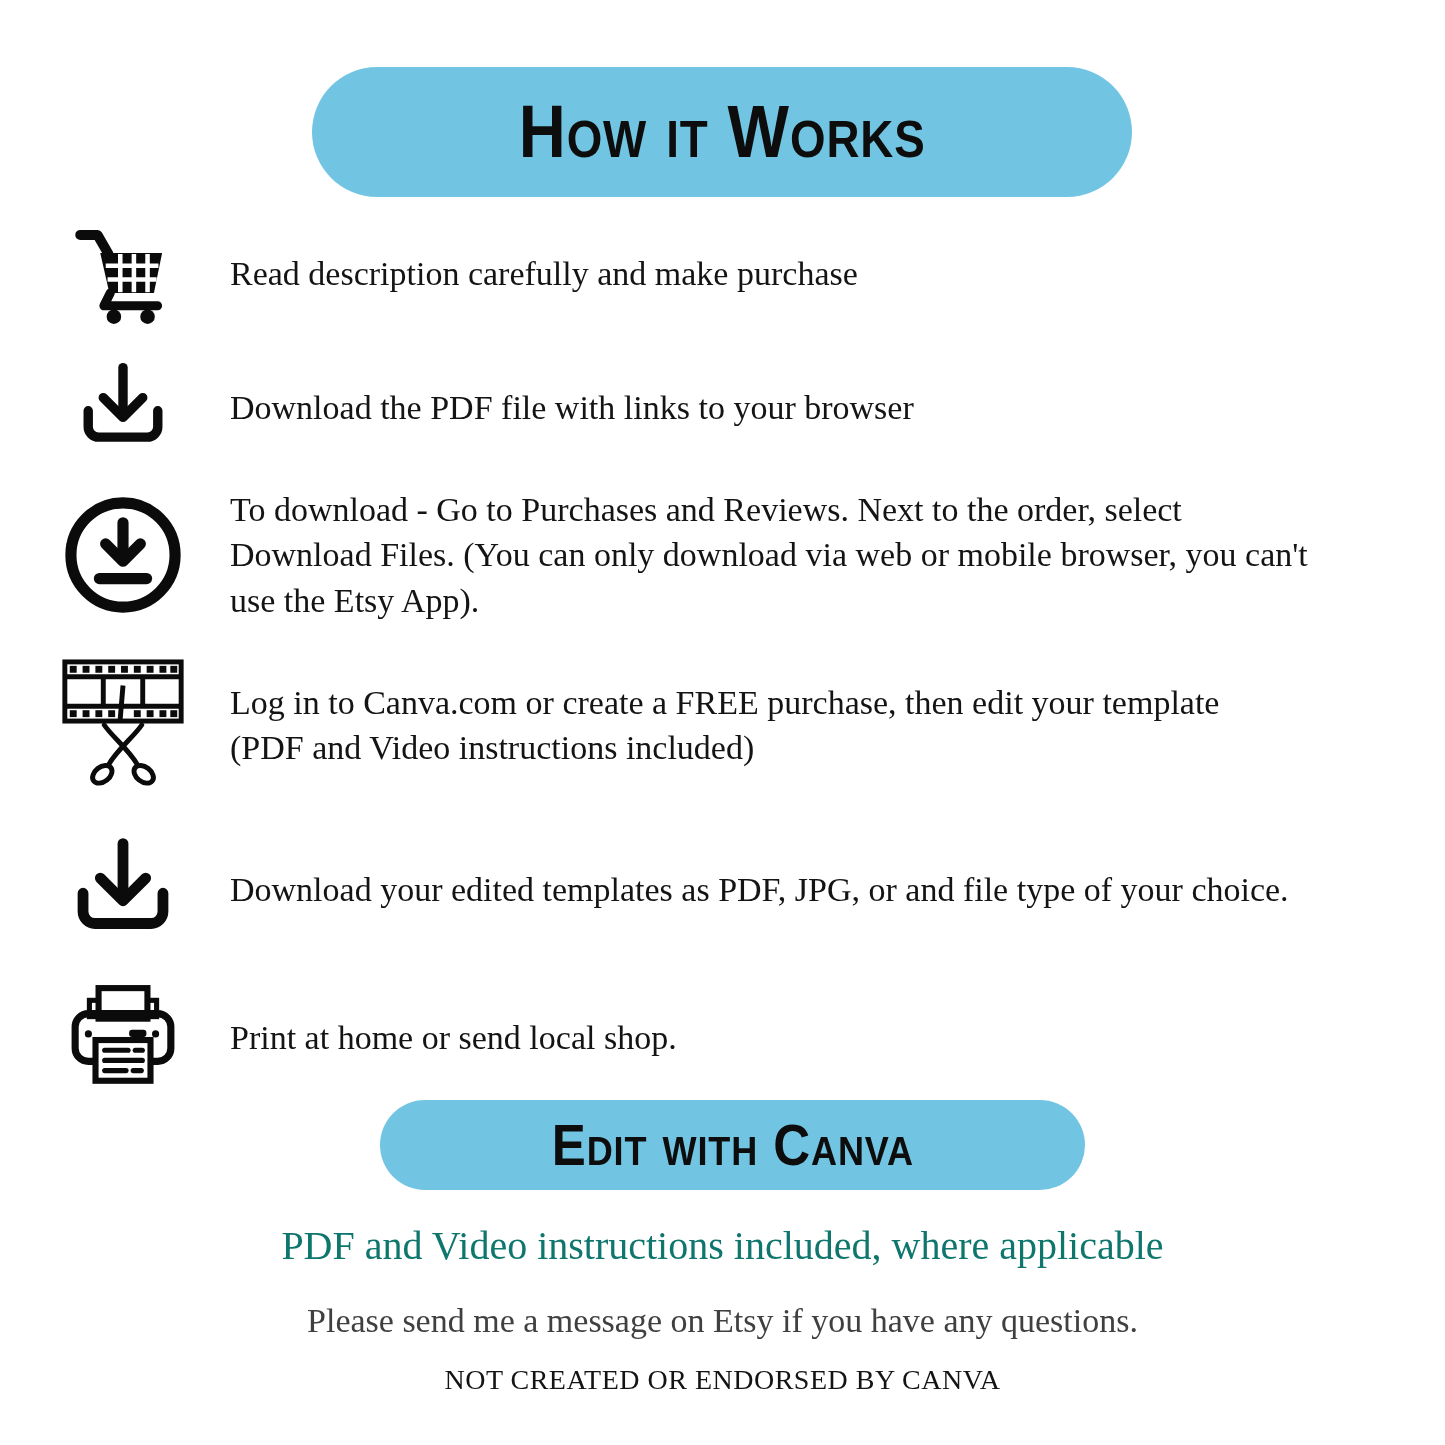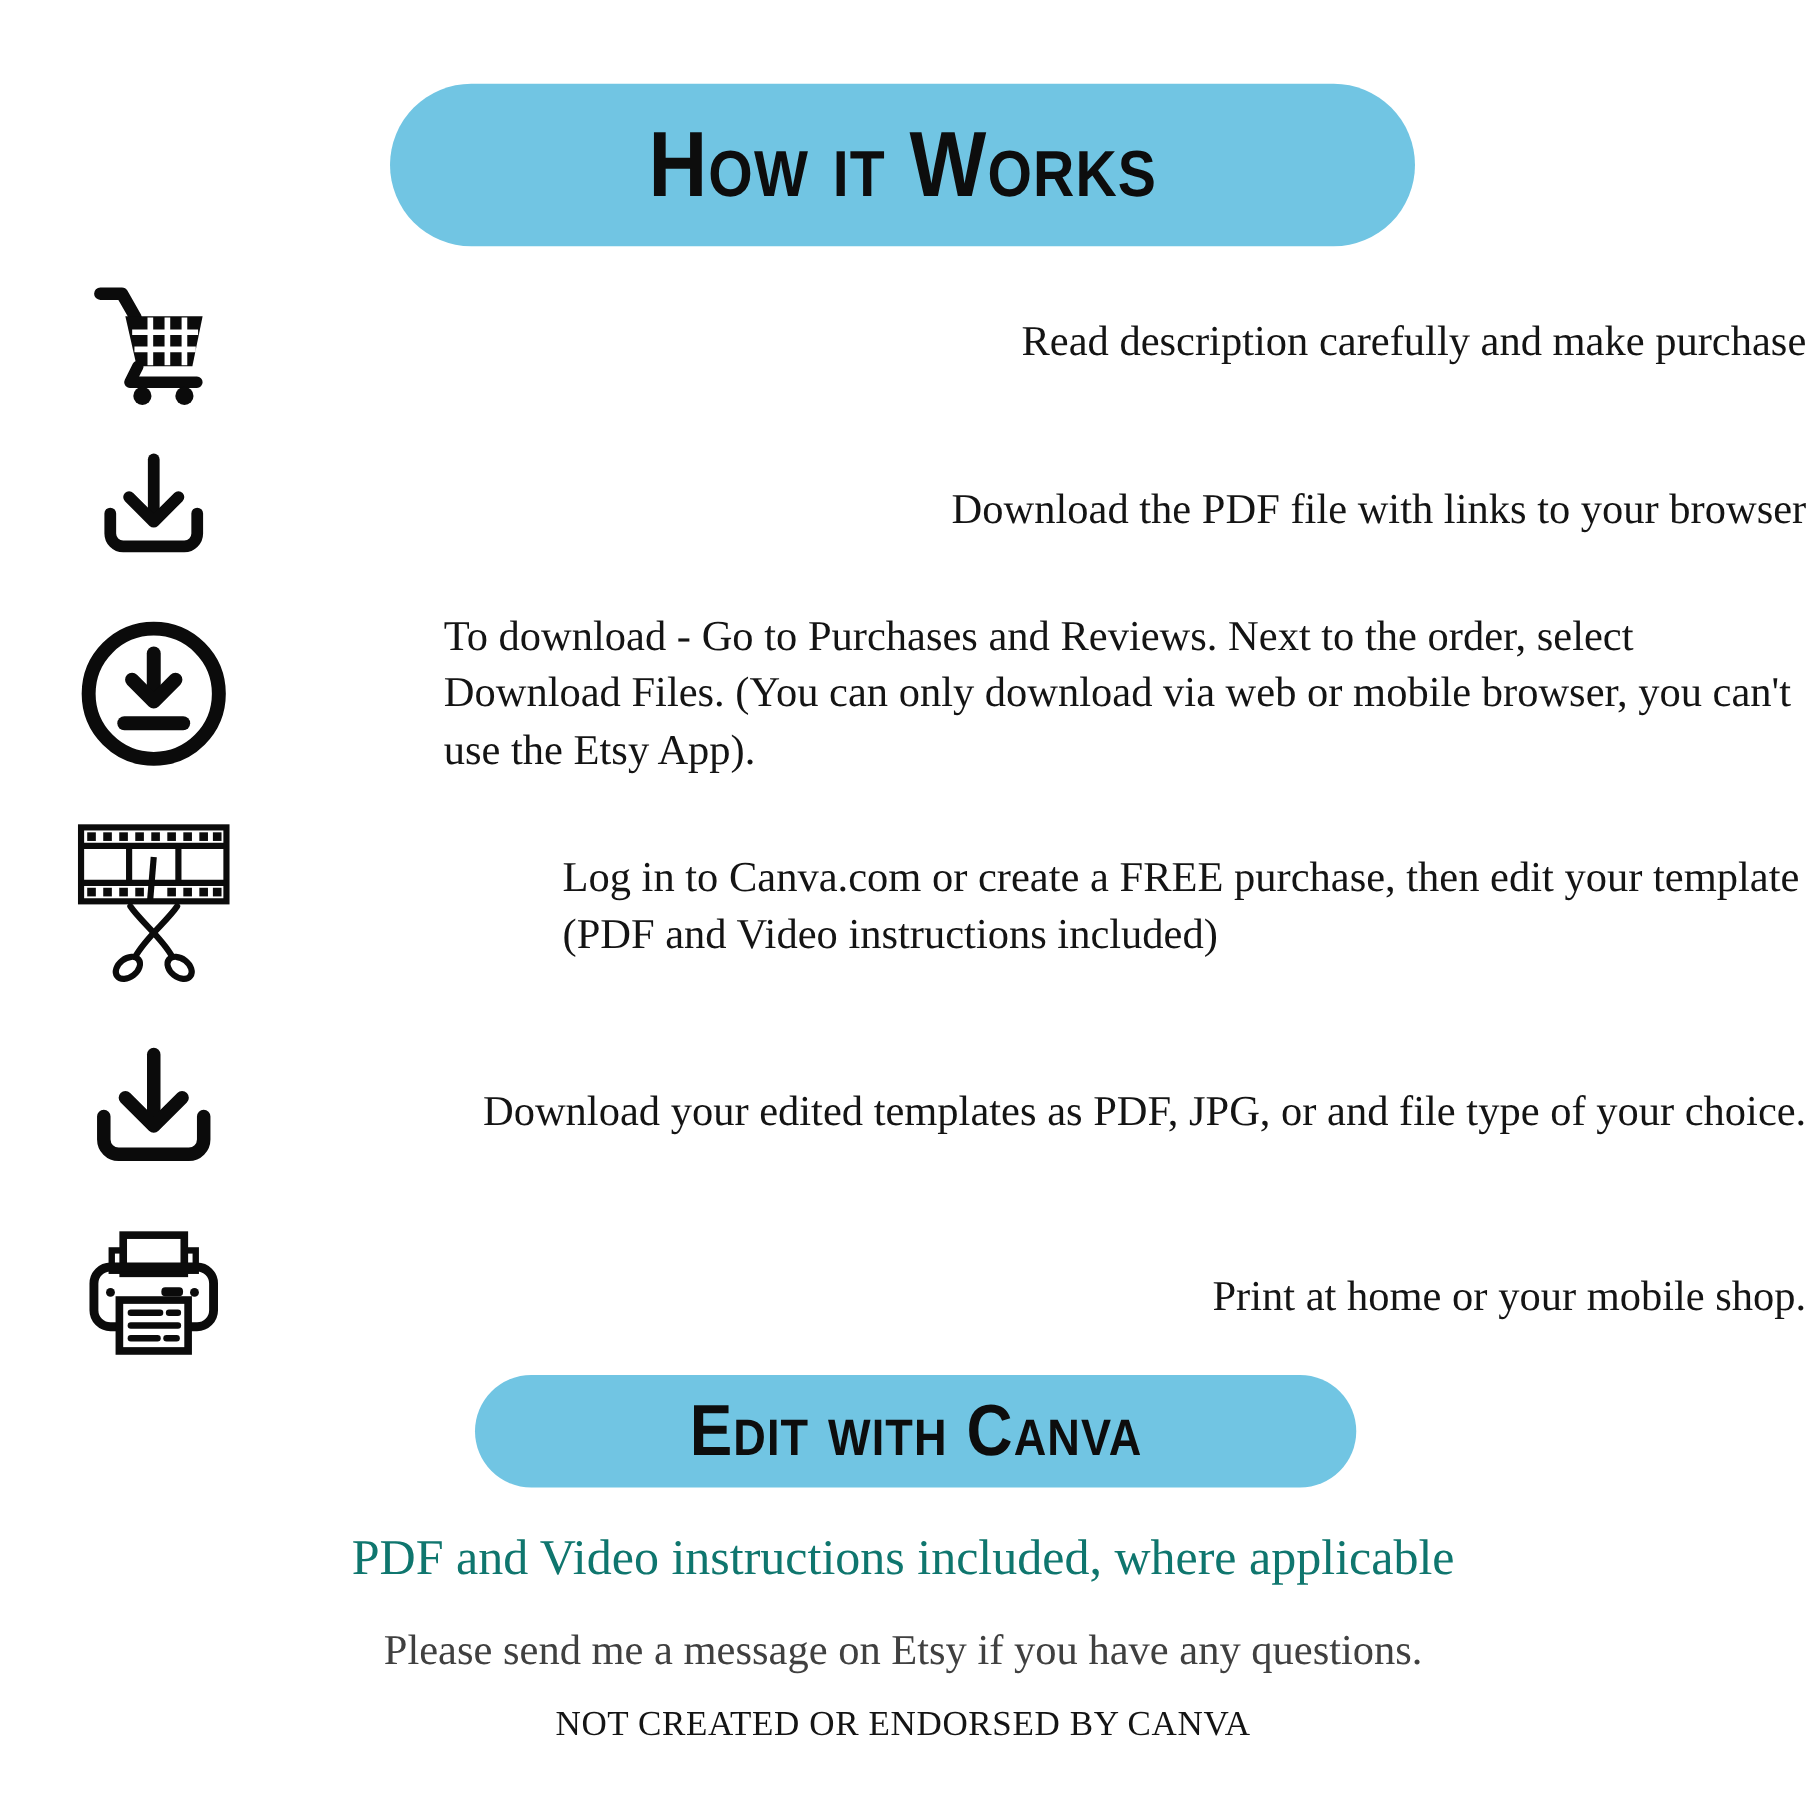"Read description carefully and make" .step { justify-content: space-between -> none }
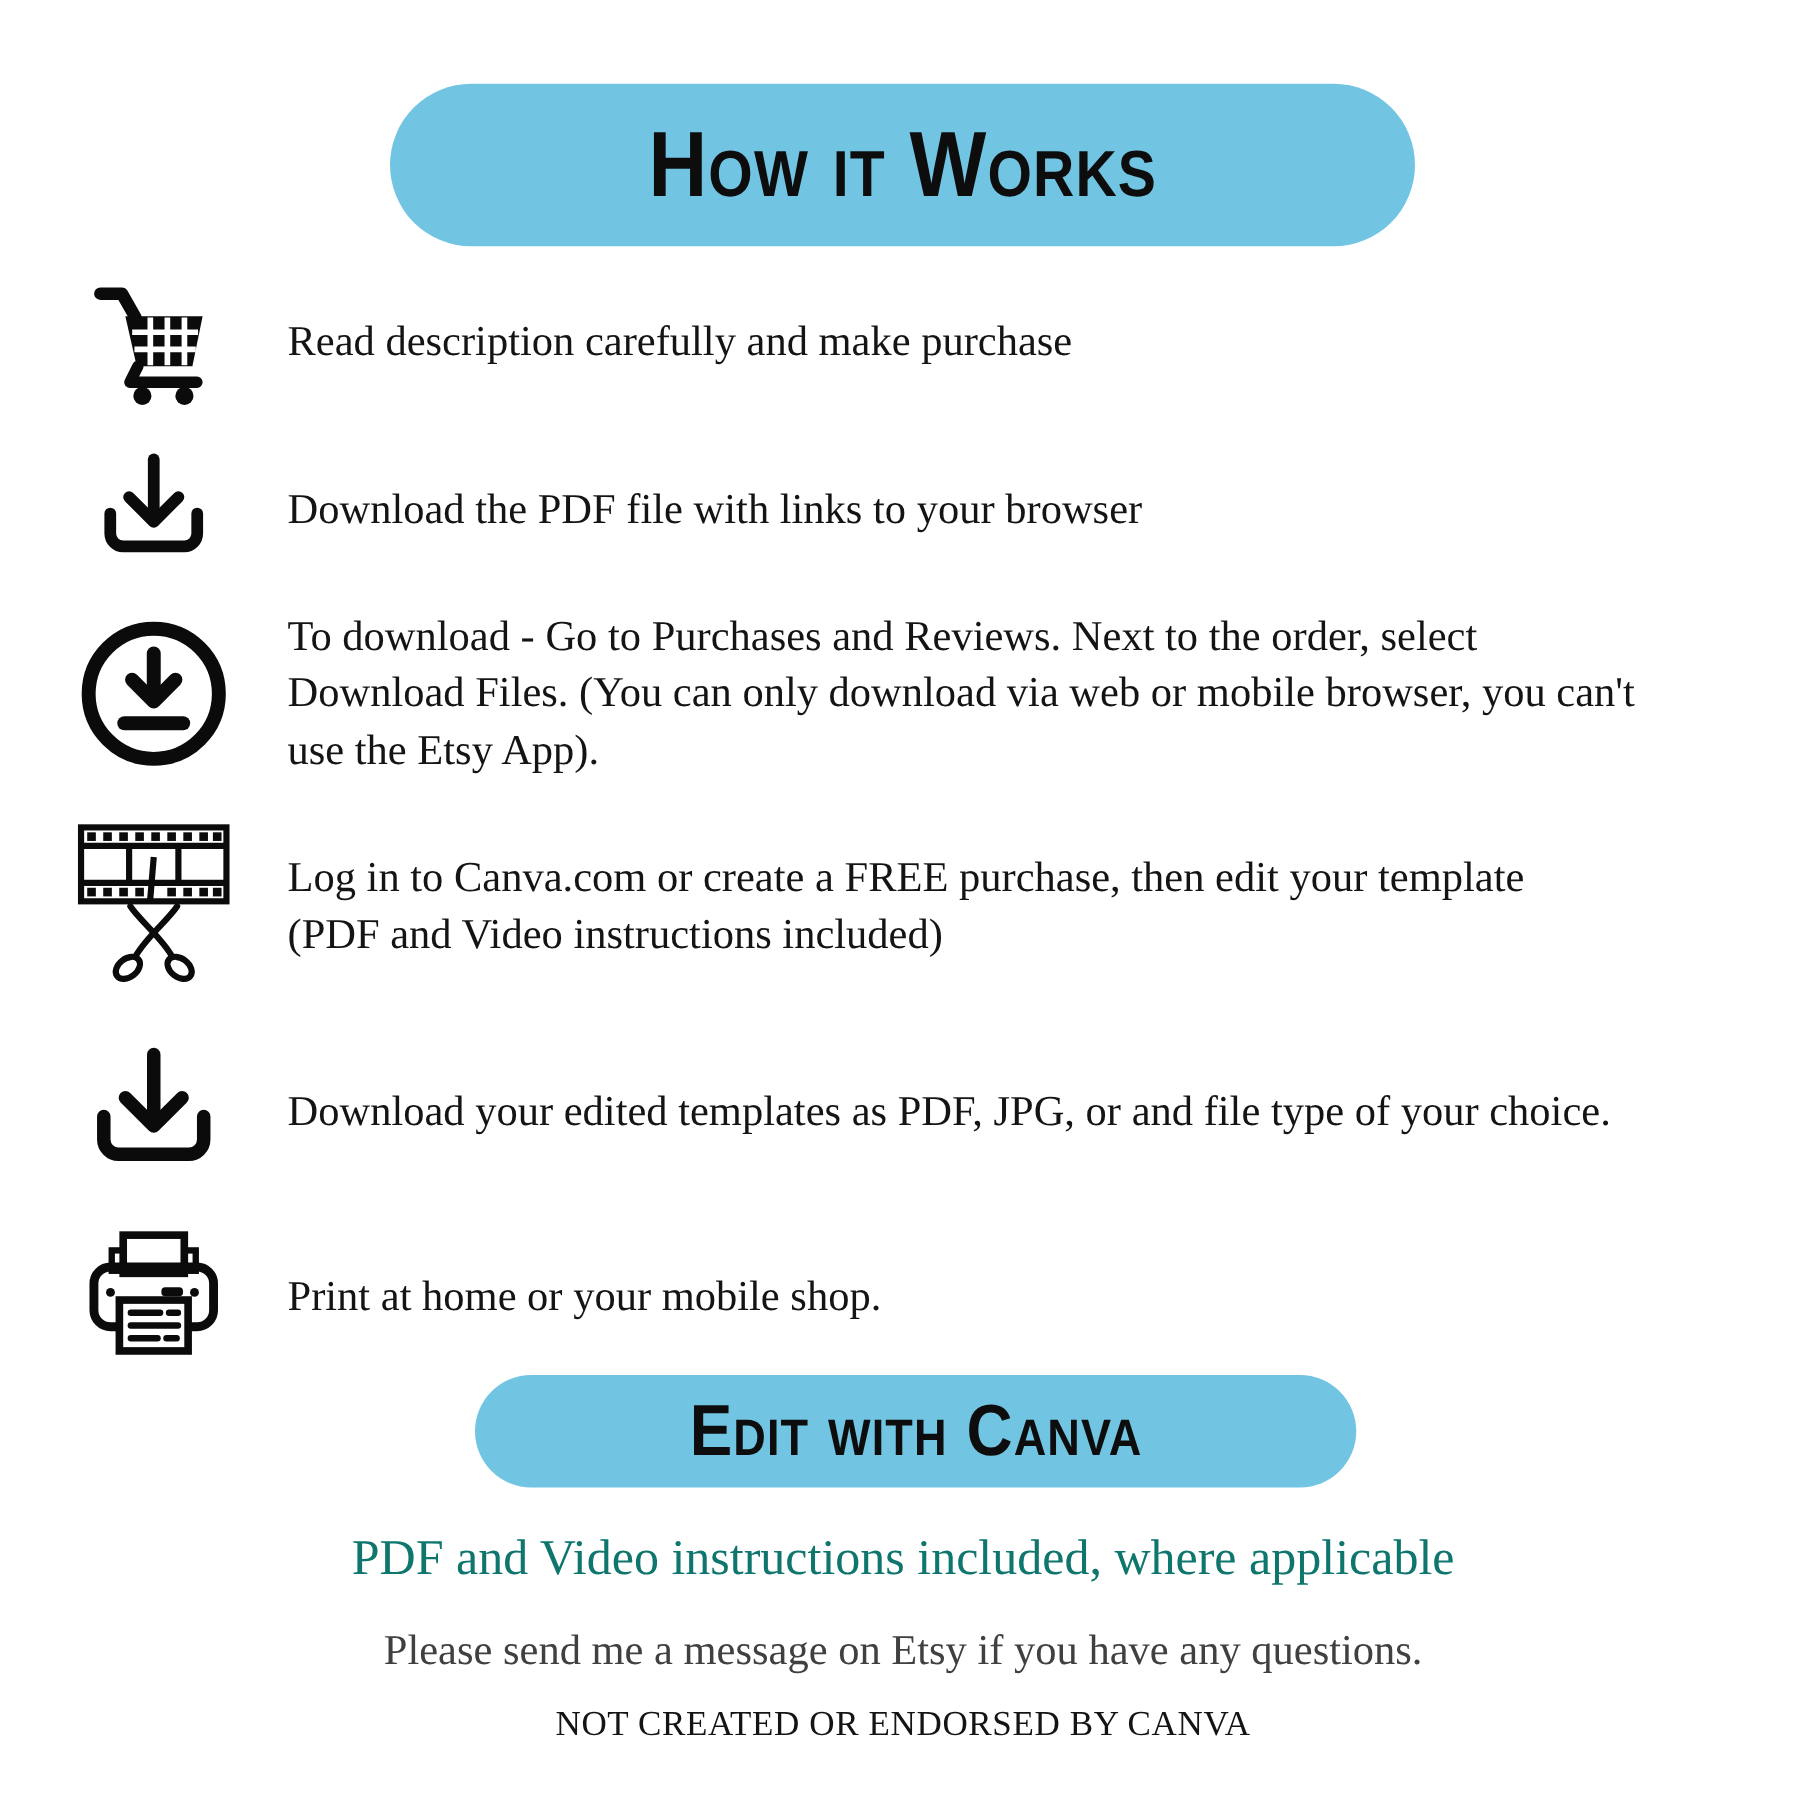"Print at home or your" div.step-text { text: your mobile -> send local }
